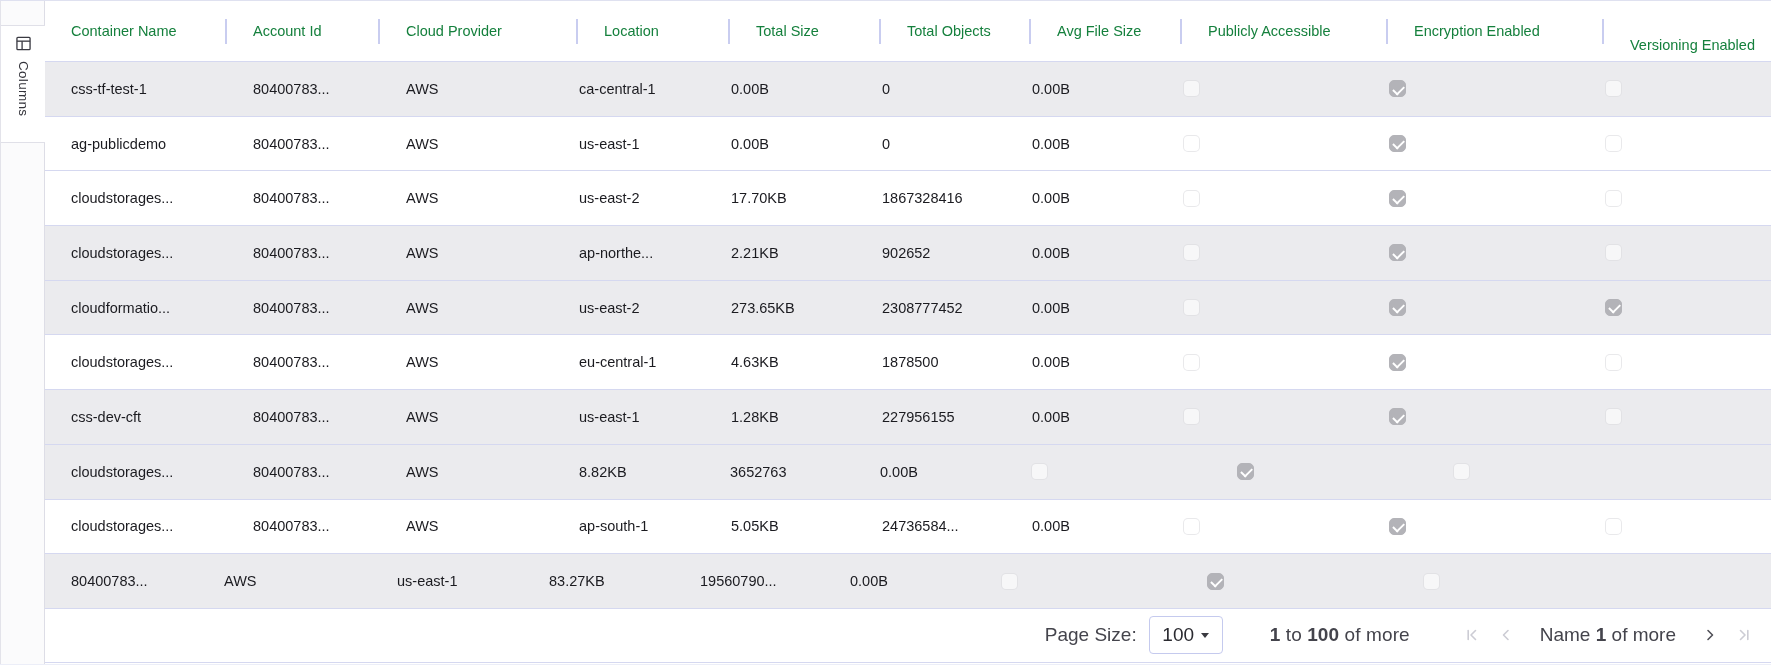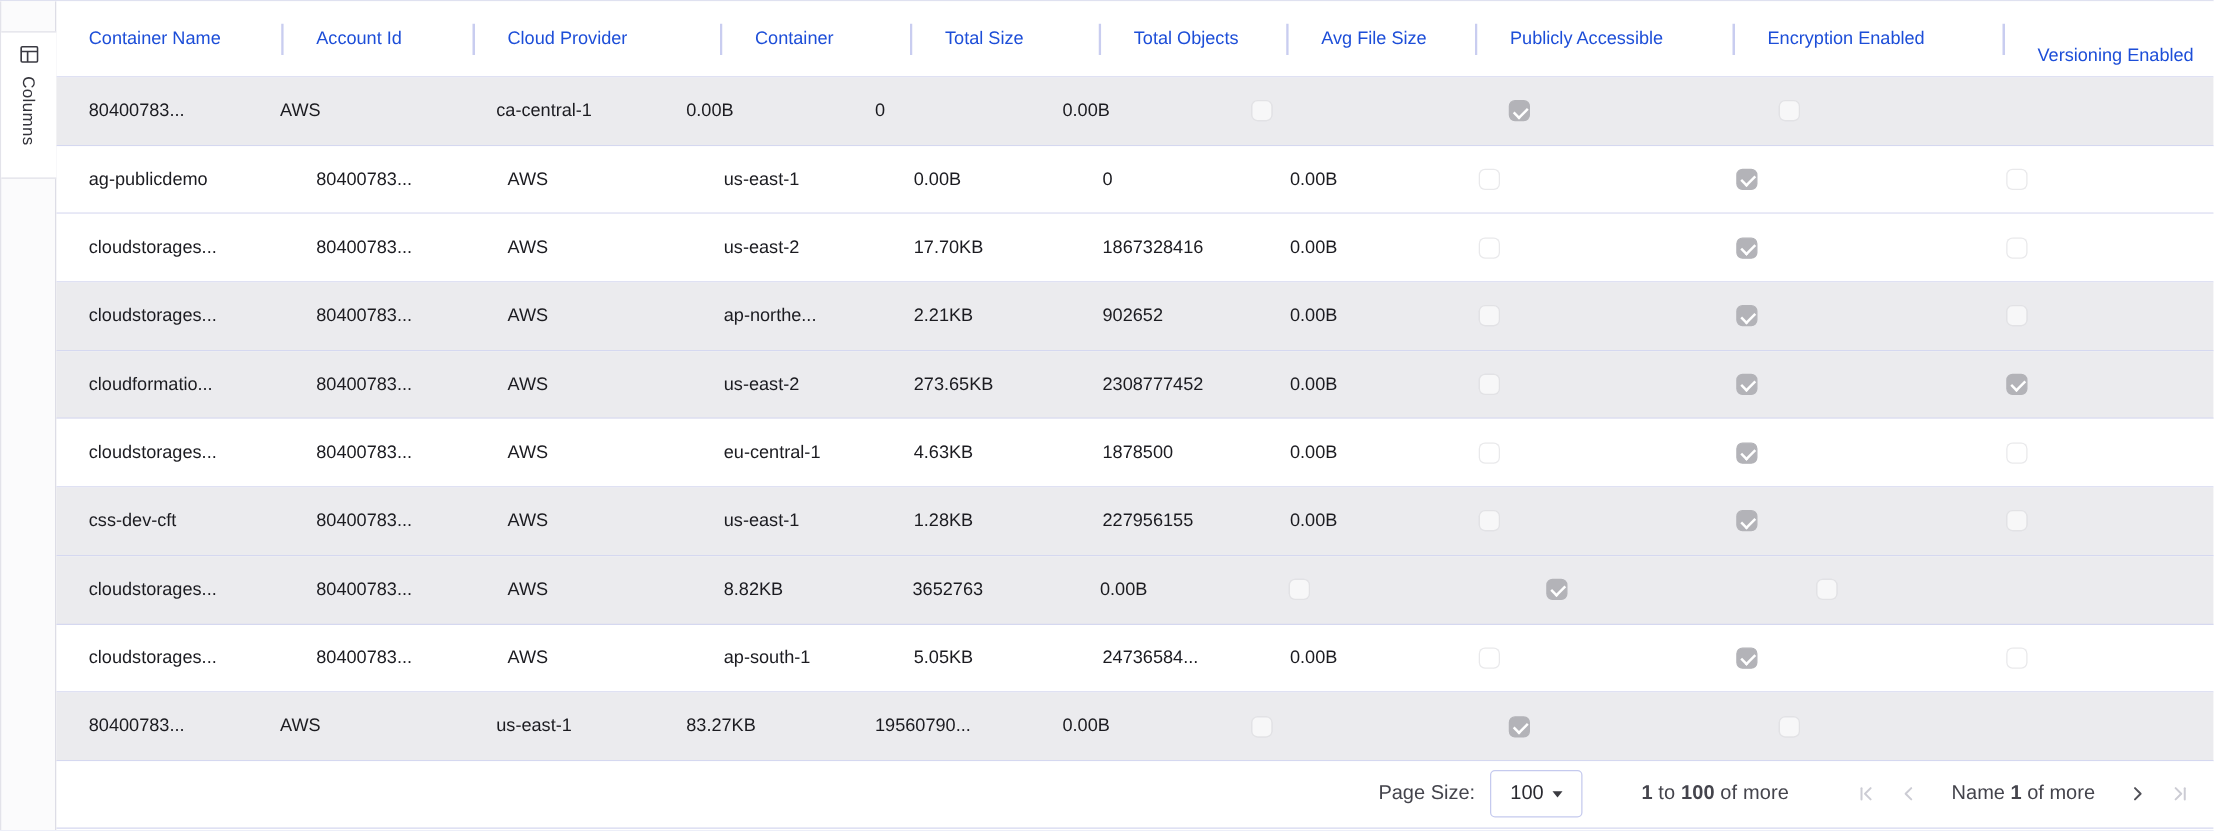"Container Name" .header-cell { color: #1d4ed8 -> #15803d }
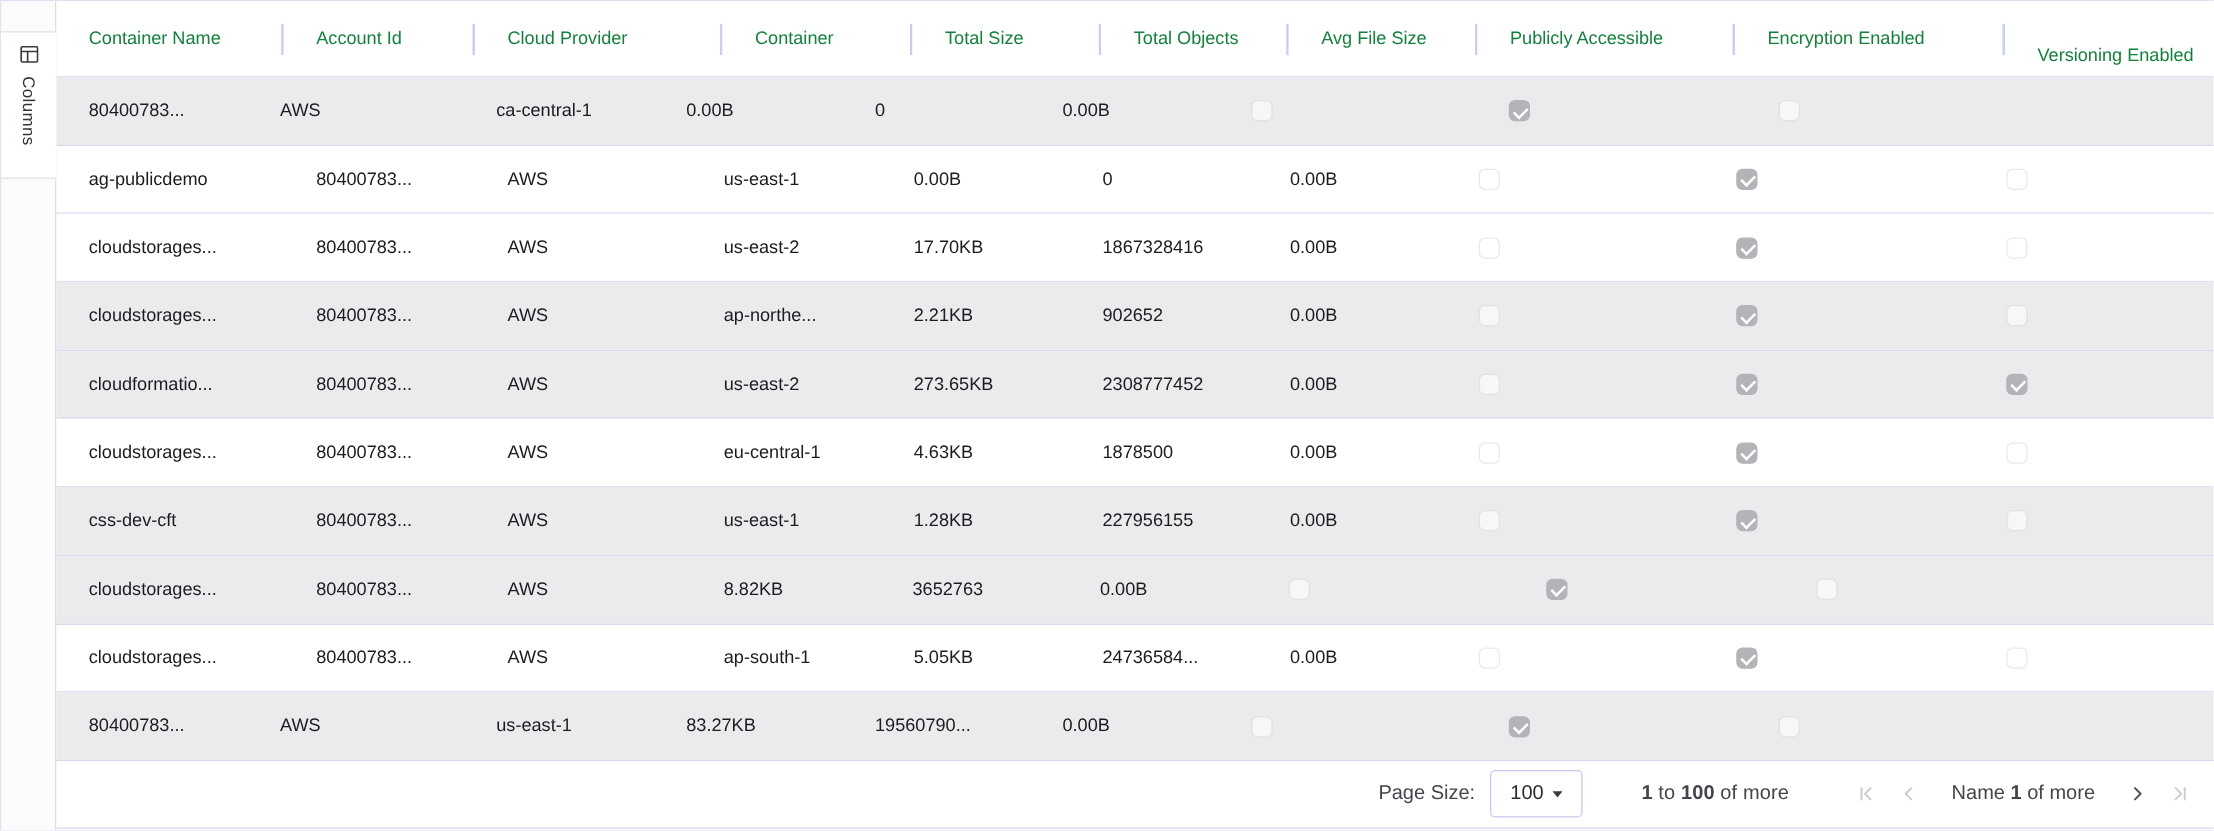"Container" span { text: Container -> Location }
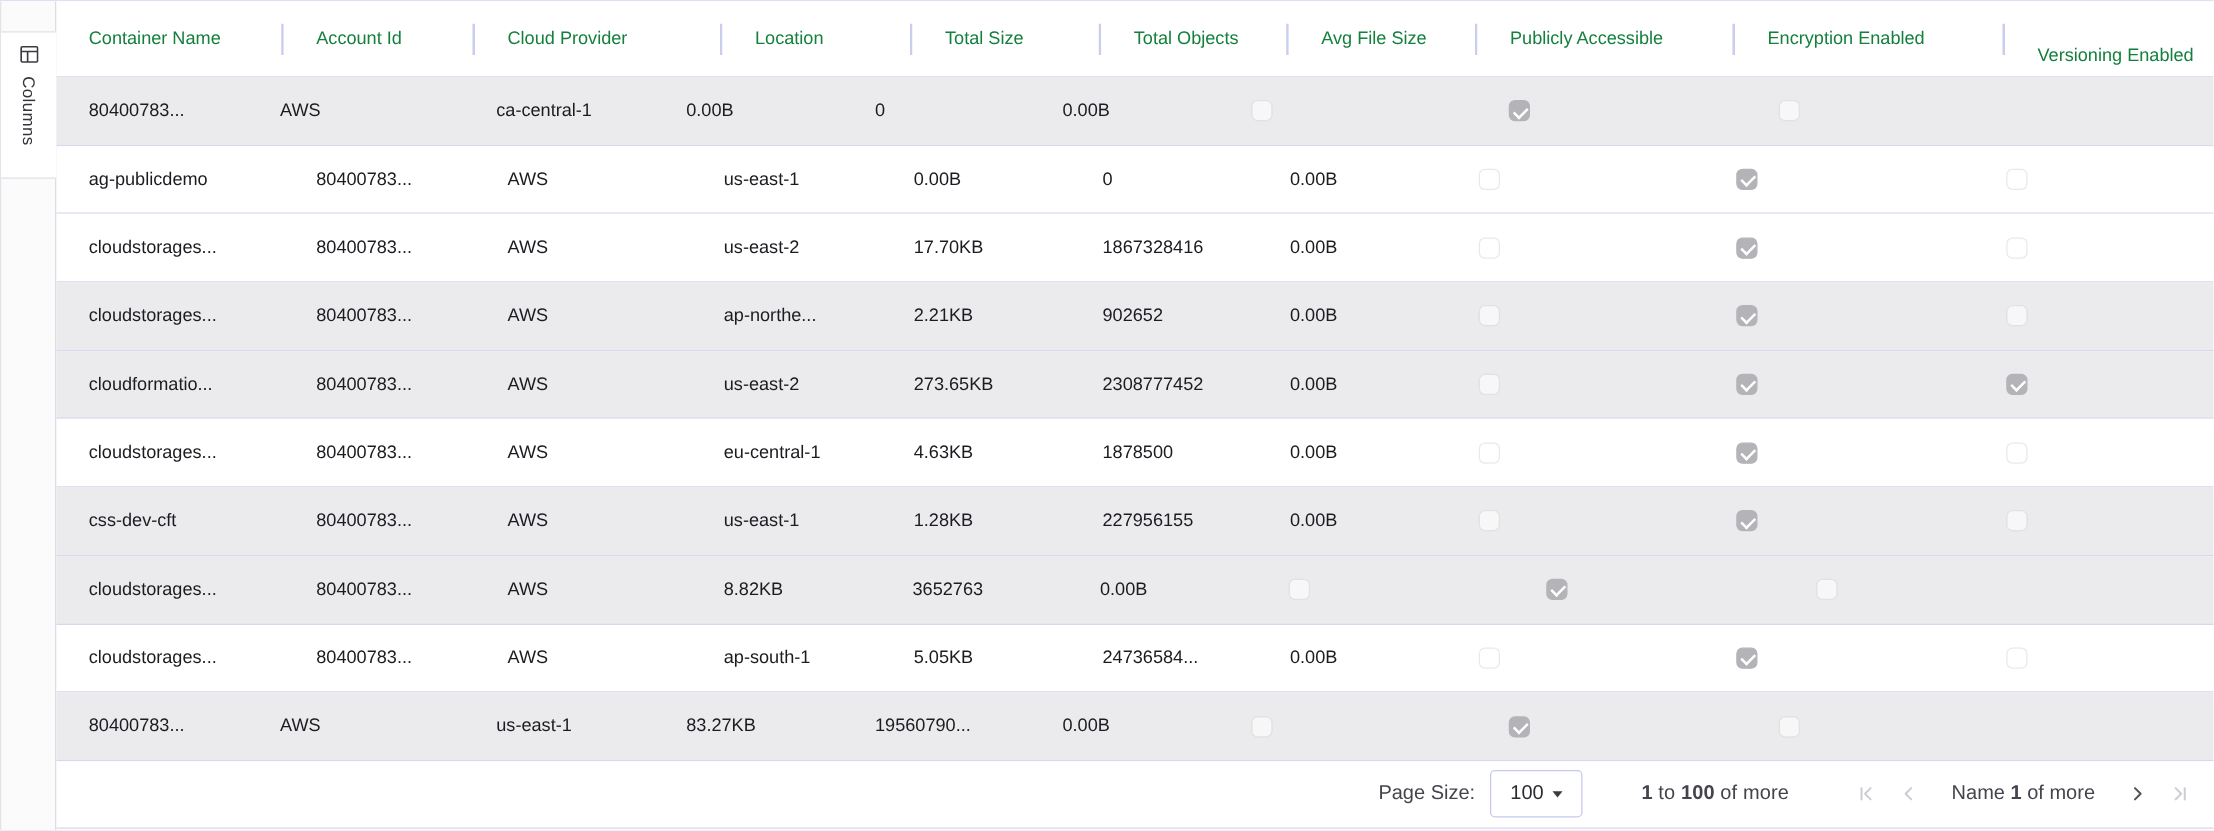"css-tf-test-1" div.cell { html: none -> <div>css-tf-test-1</div> }
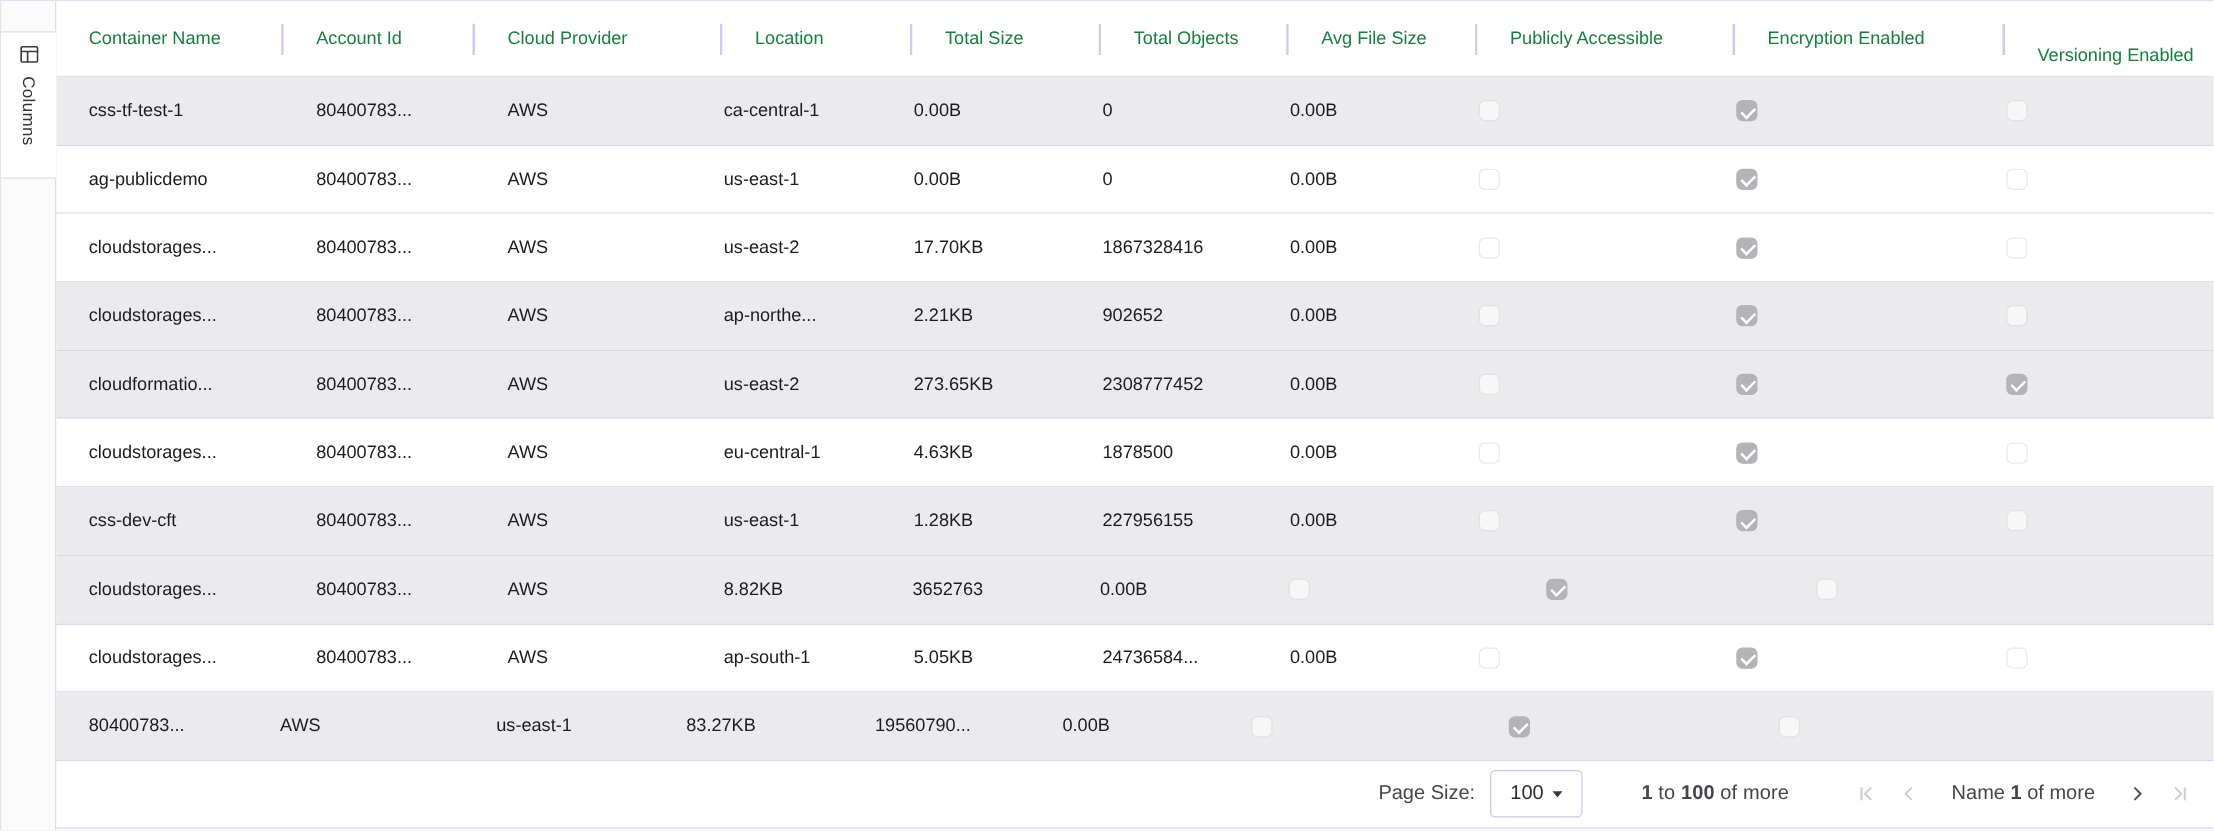"Page Size:" .paging-bar { font-size: 16px -> 19px }
